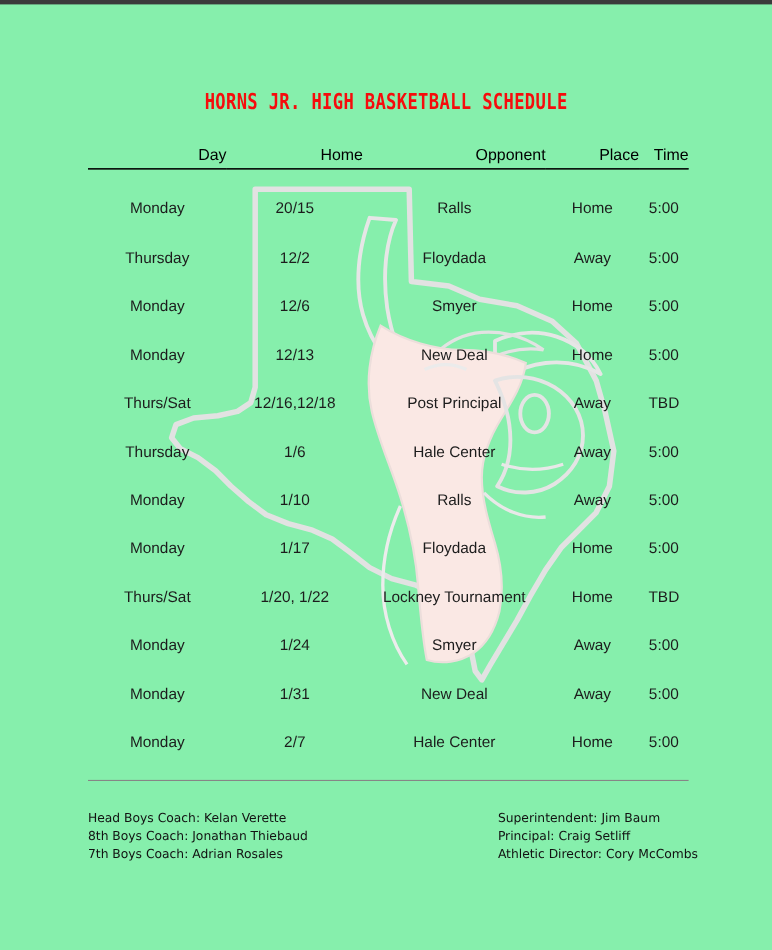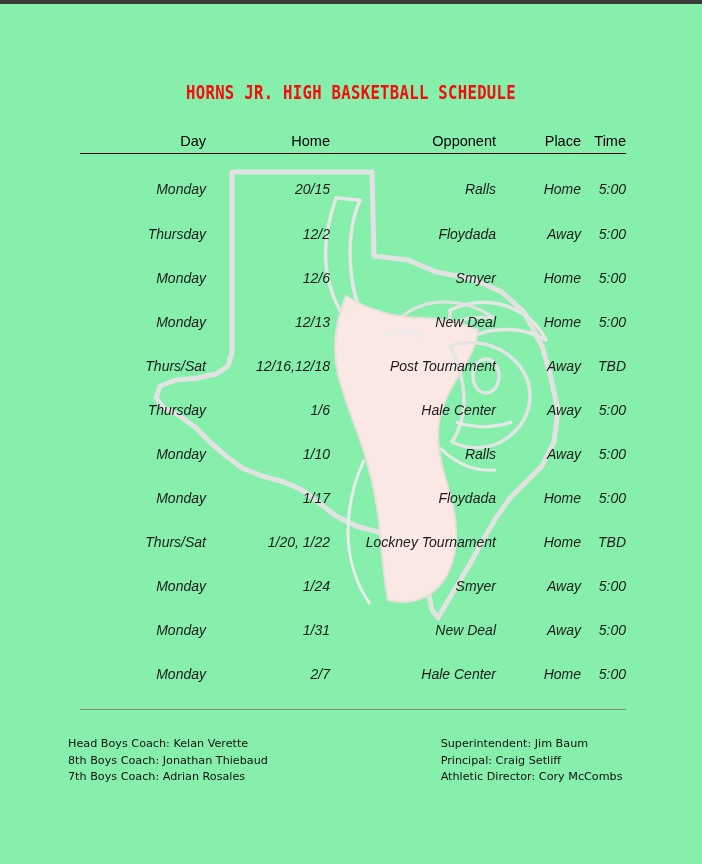"Monday" table.schedule td { font-style: italic -> none; text-align: right -> center }
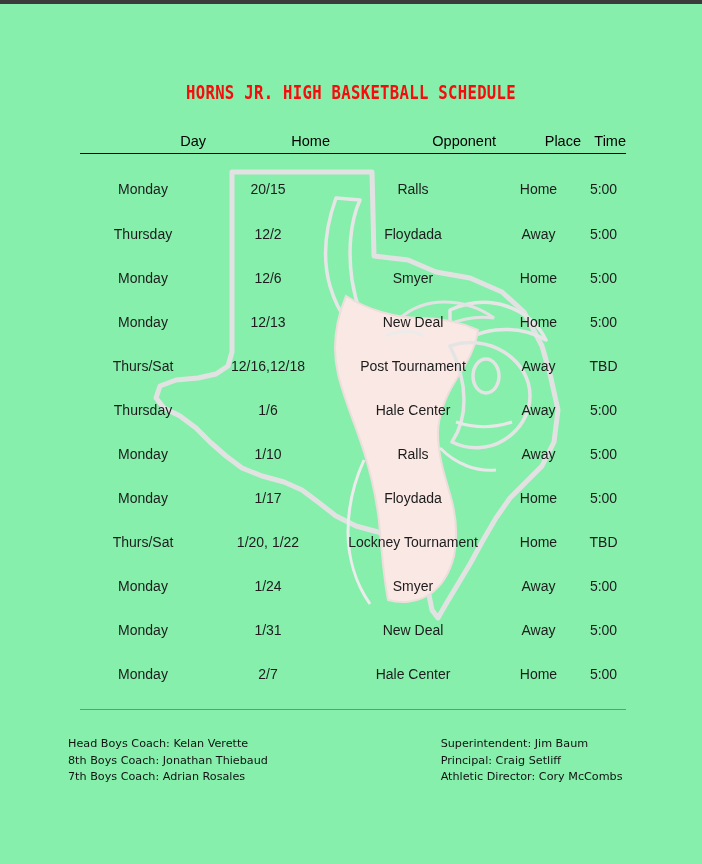"Post Tournament" td.col-opponent { text: Tournament -> Principal }
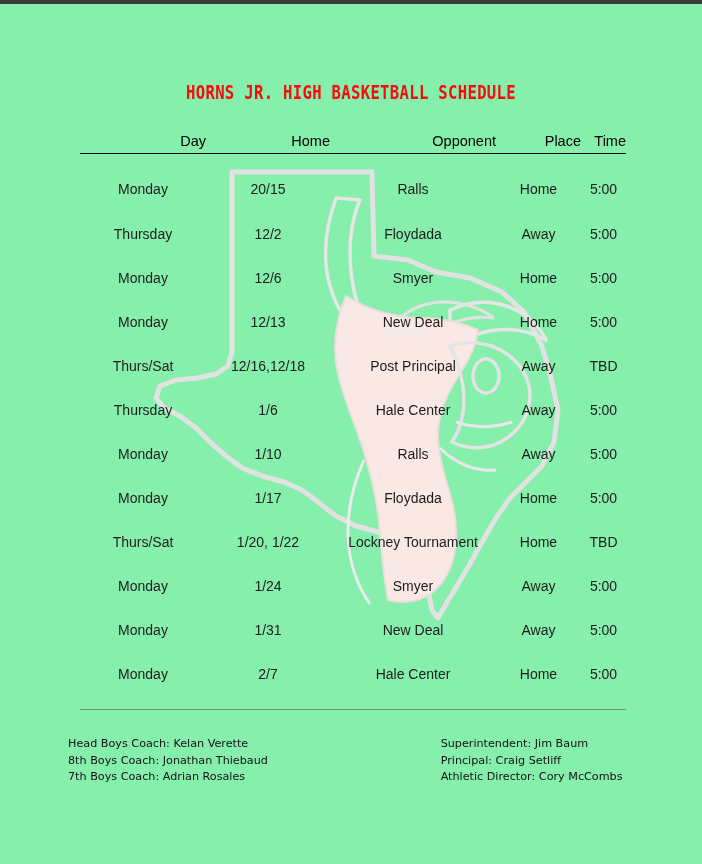"Head Boys Coach: Kelan Verette" .footer { left: 68px -> 80px }
